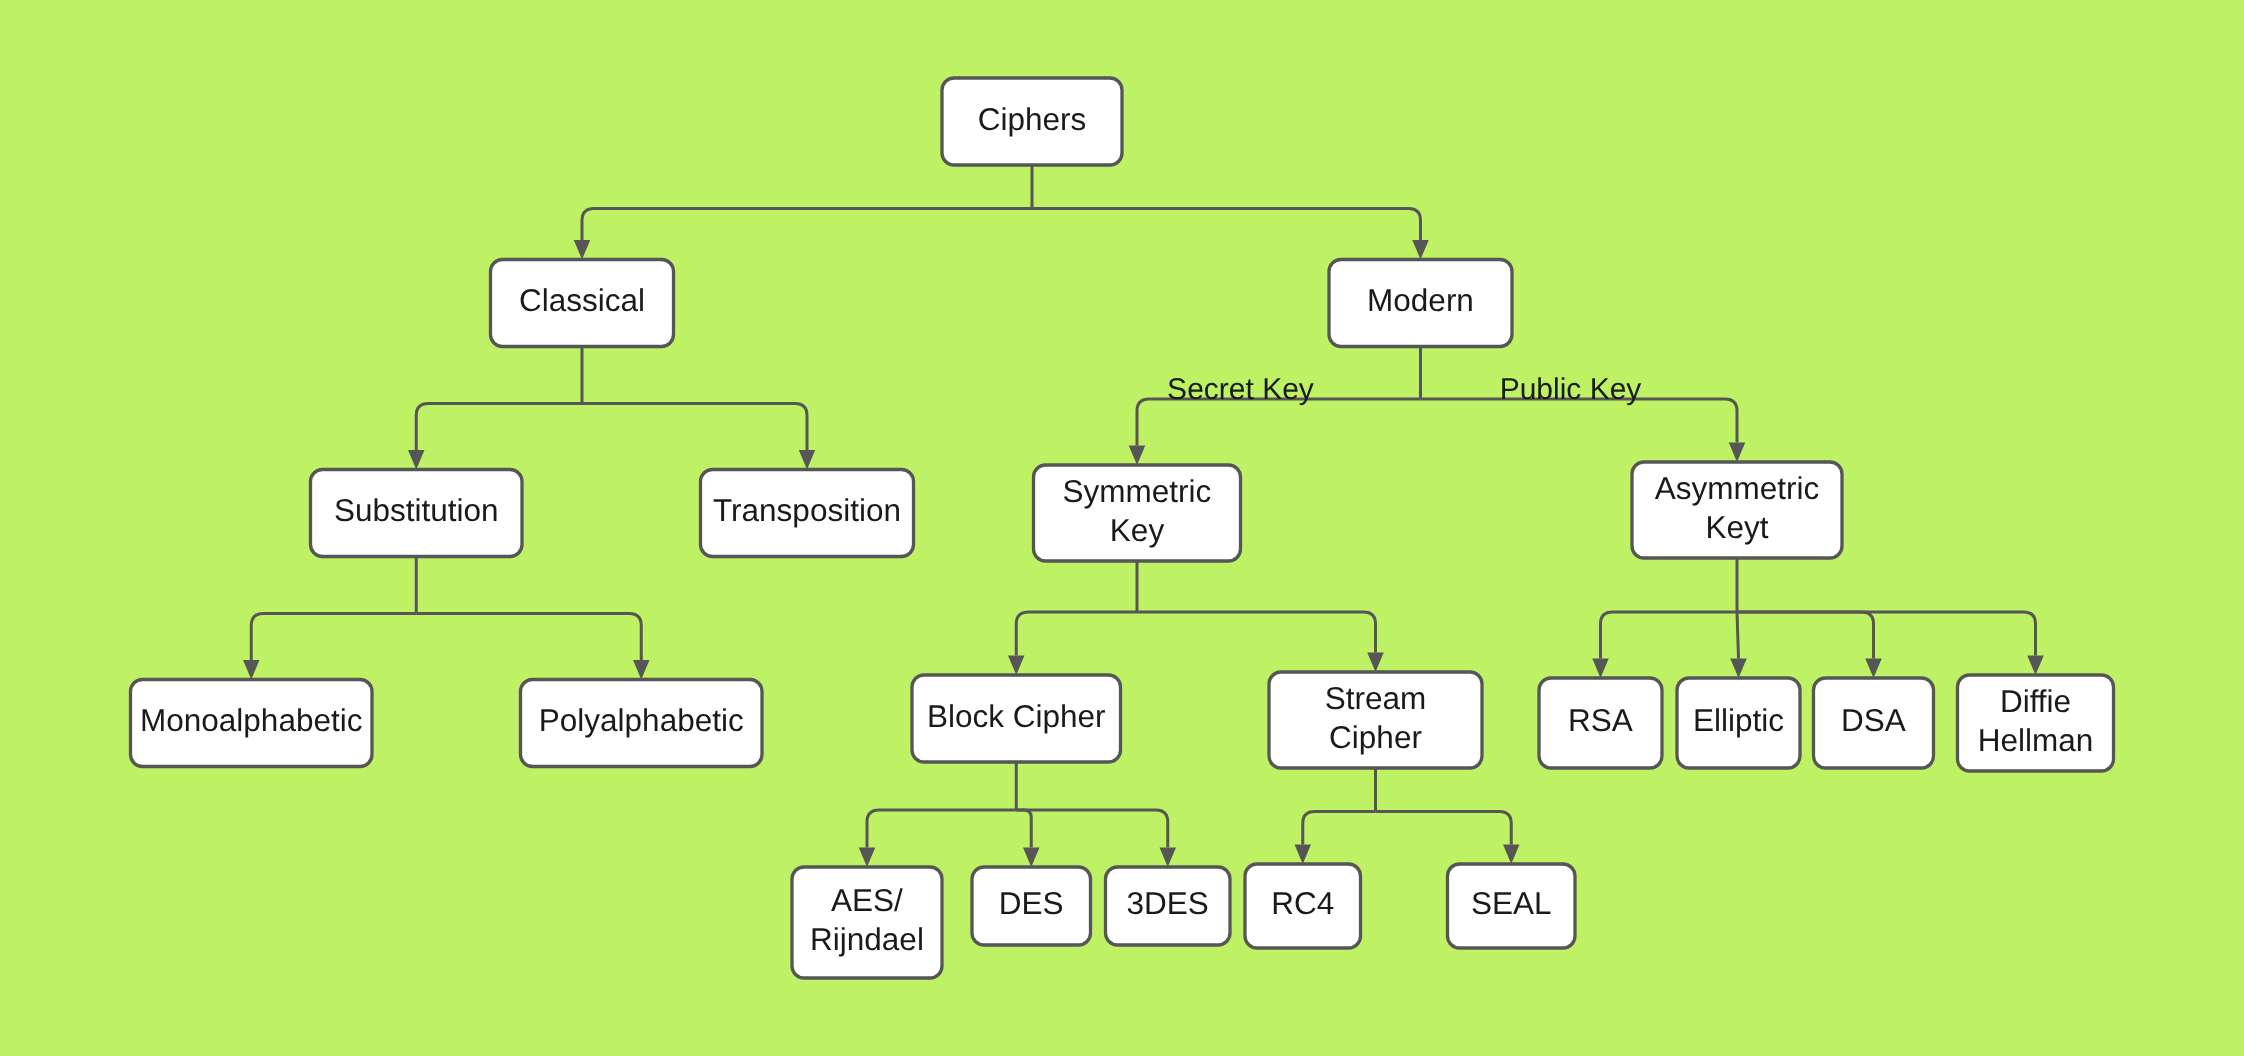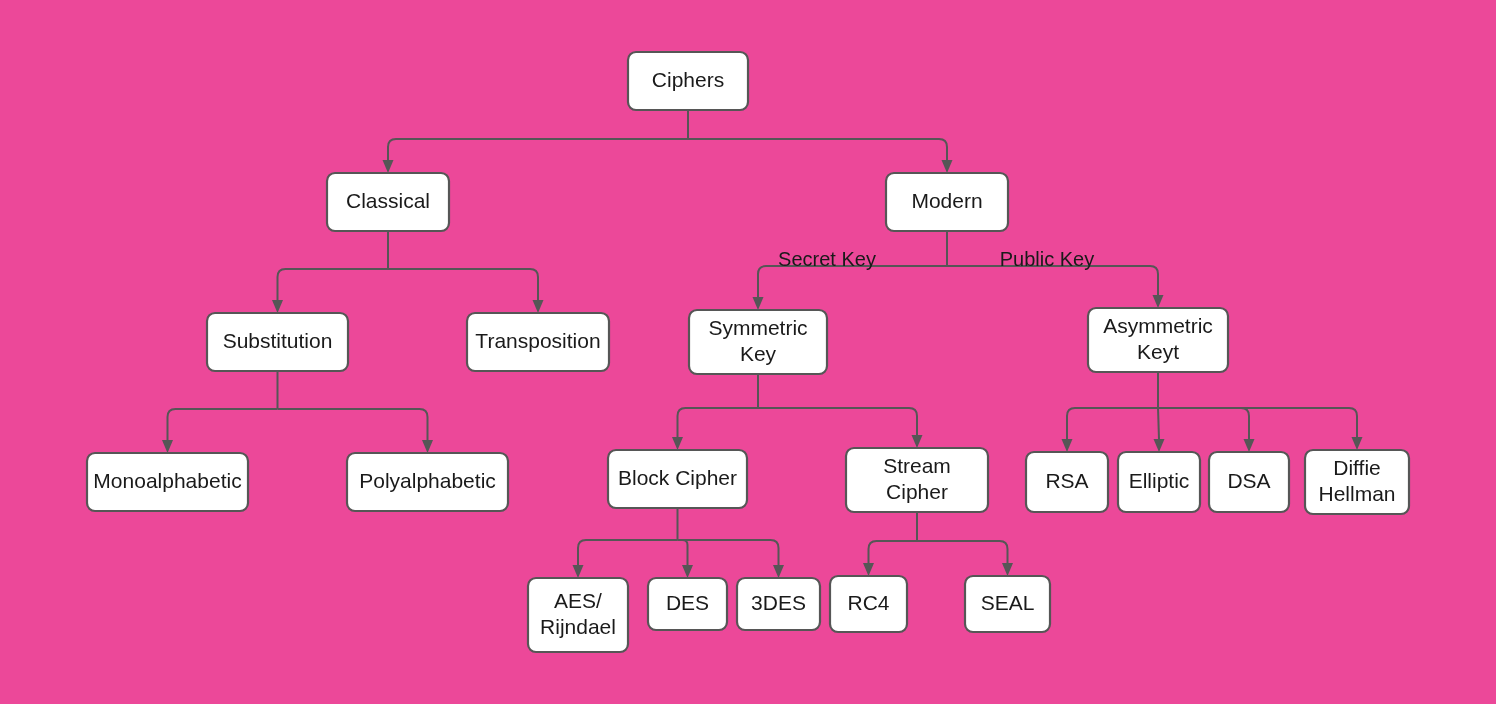"Ciphers" #canvas { background: #ec4899 -> #bef264 }
